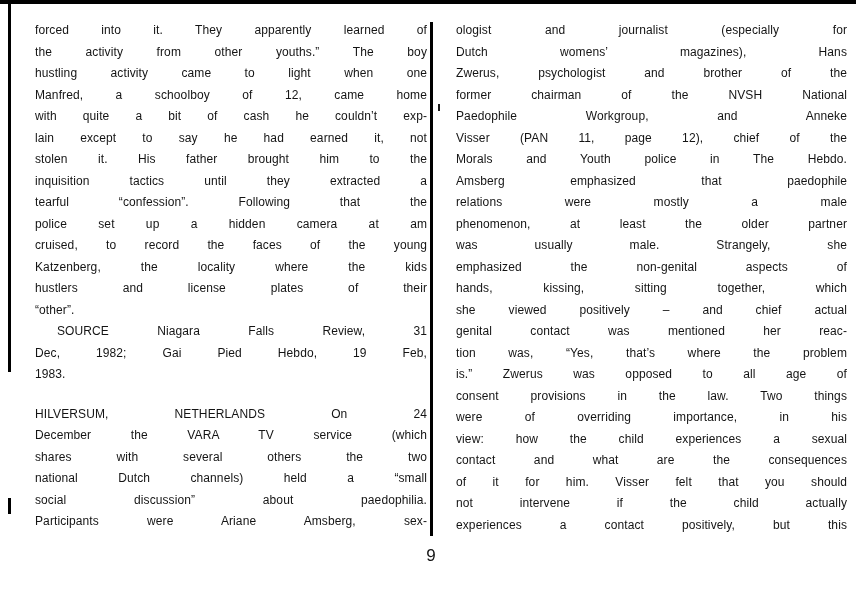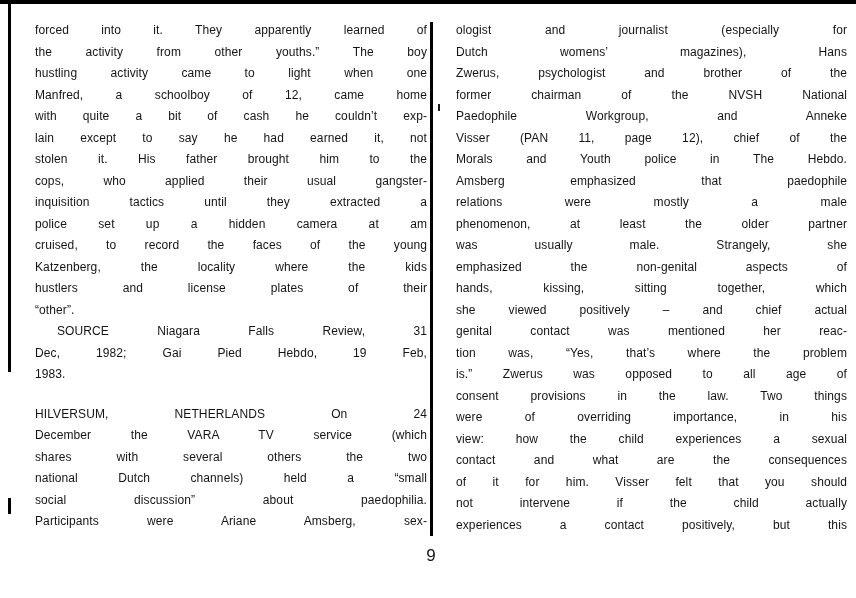"cops, who applied their usual" div.line { html: <div><span>cops, who applied their usual gangster-</span></div> -> none }
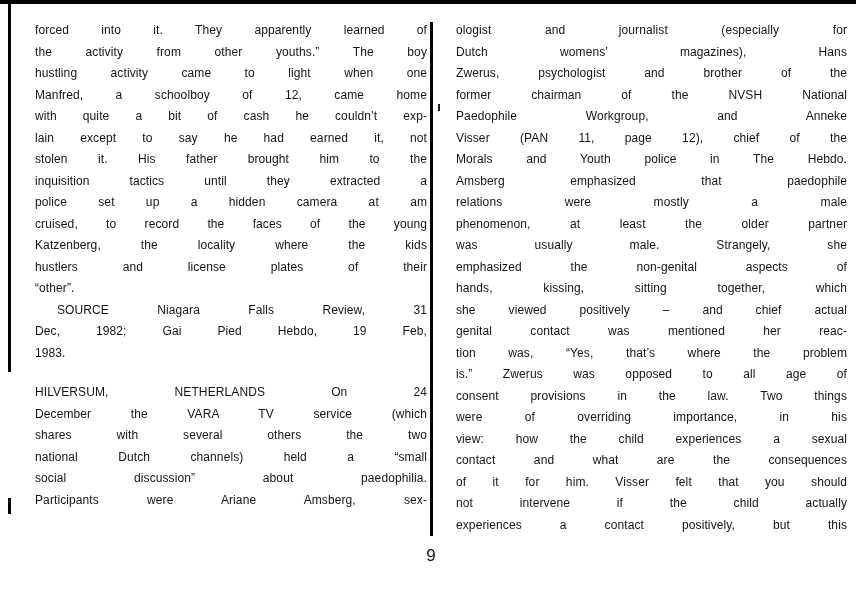"tearful “confession”. Following that the" div.line { html: none -> <div><span>tearful “confession”. Following that the</span></div> }
